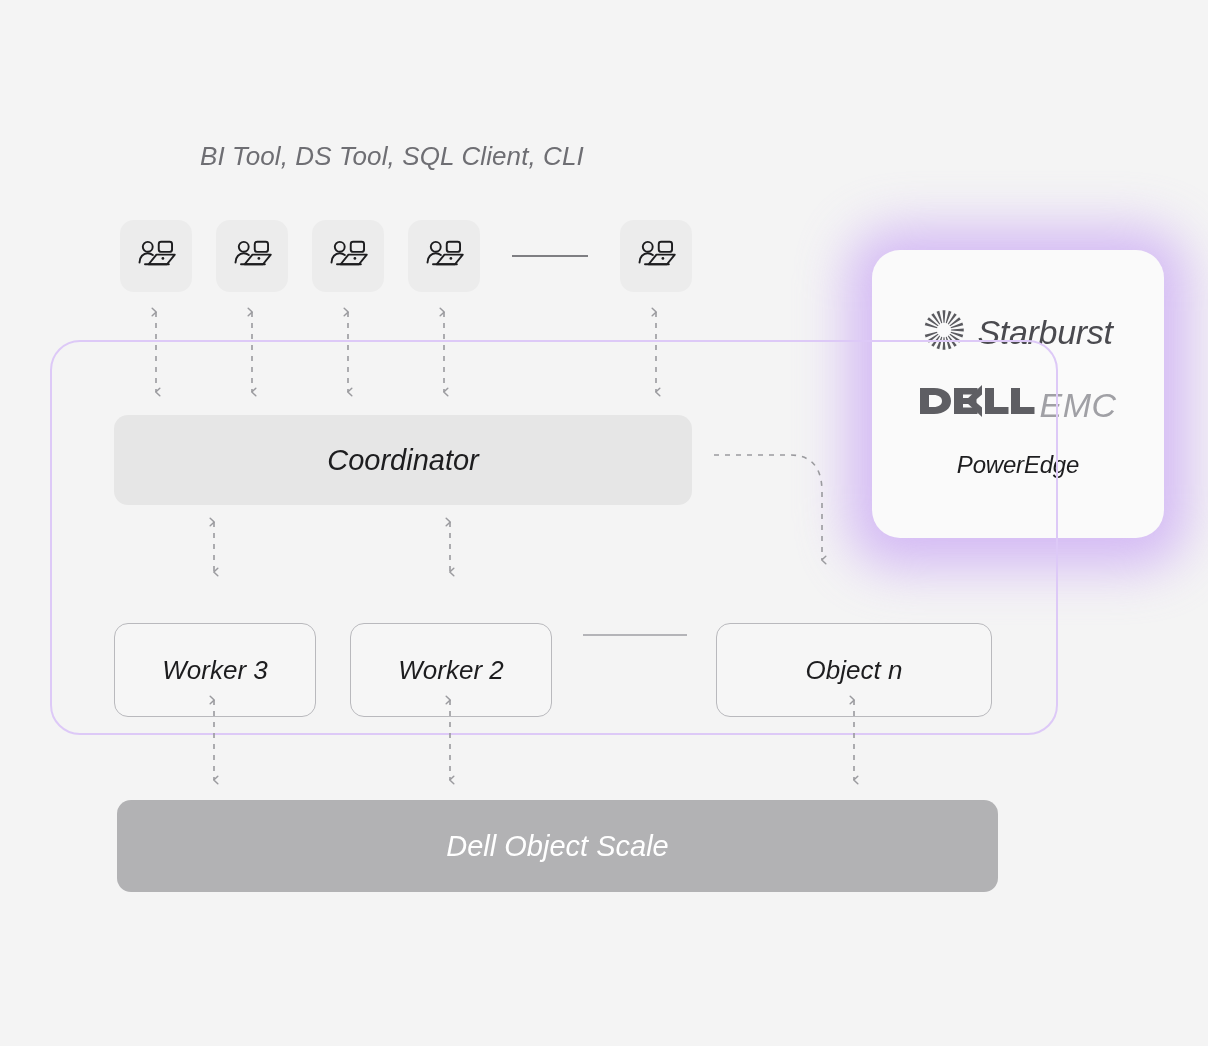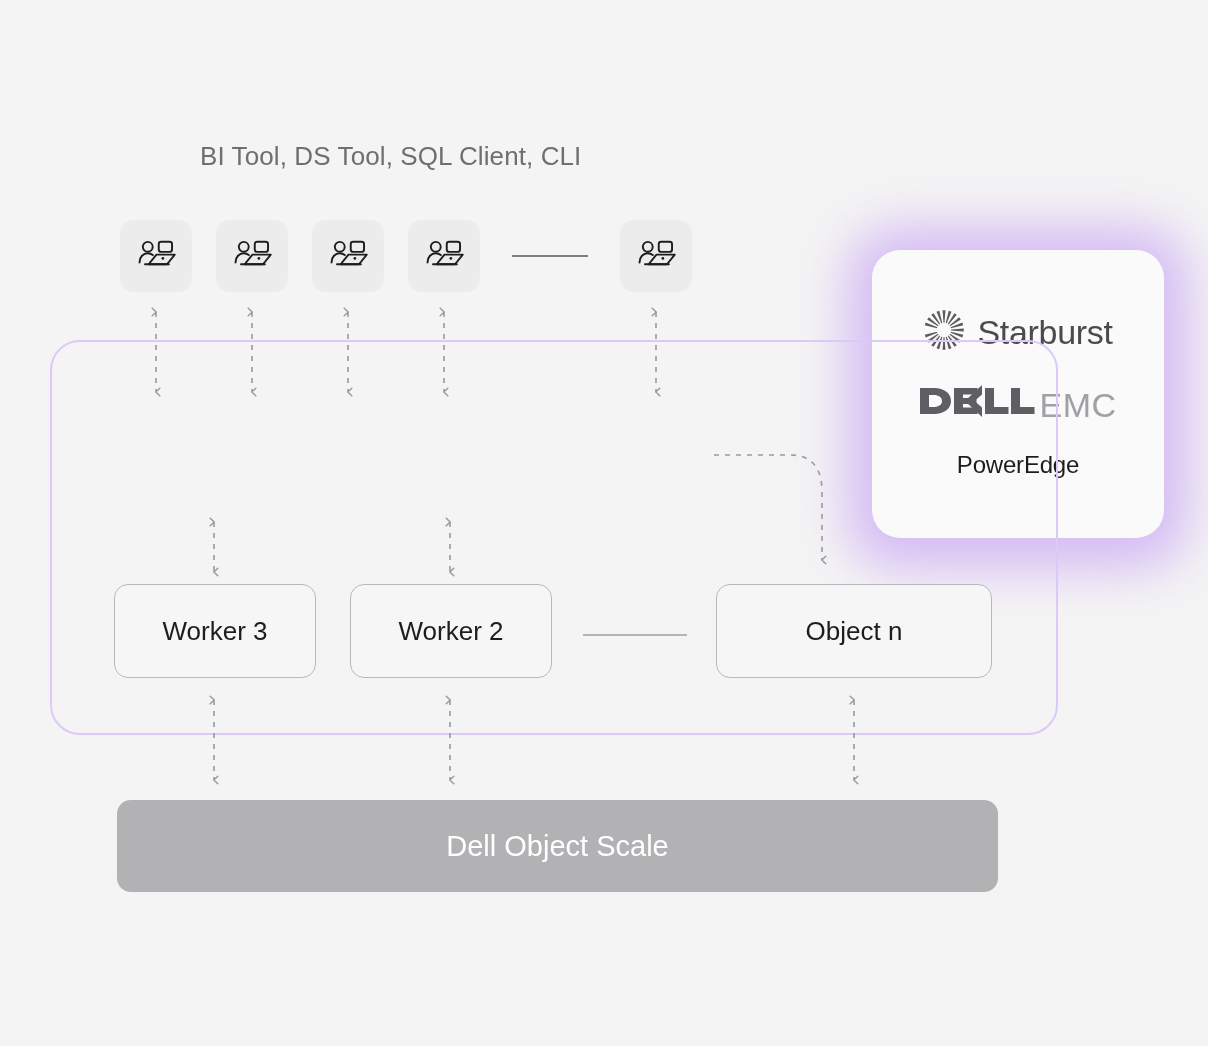"BI Tool, DS Tool, SQL" #stage { font-style: none -> italic }
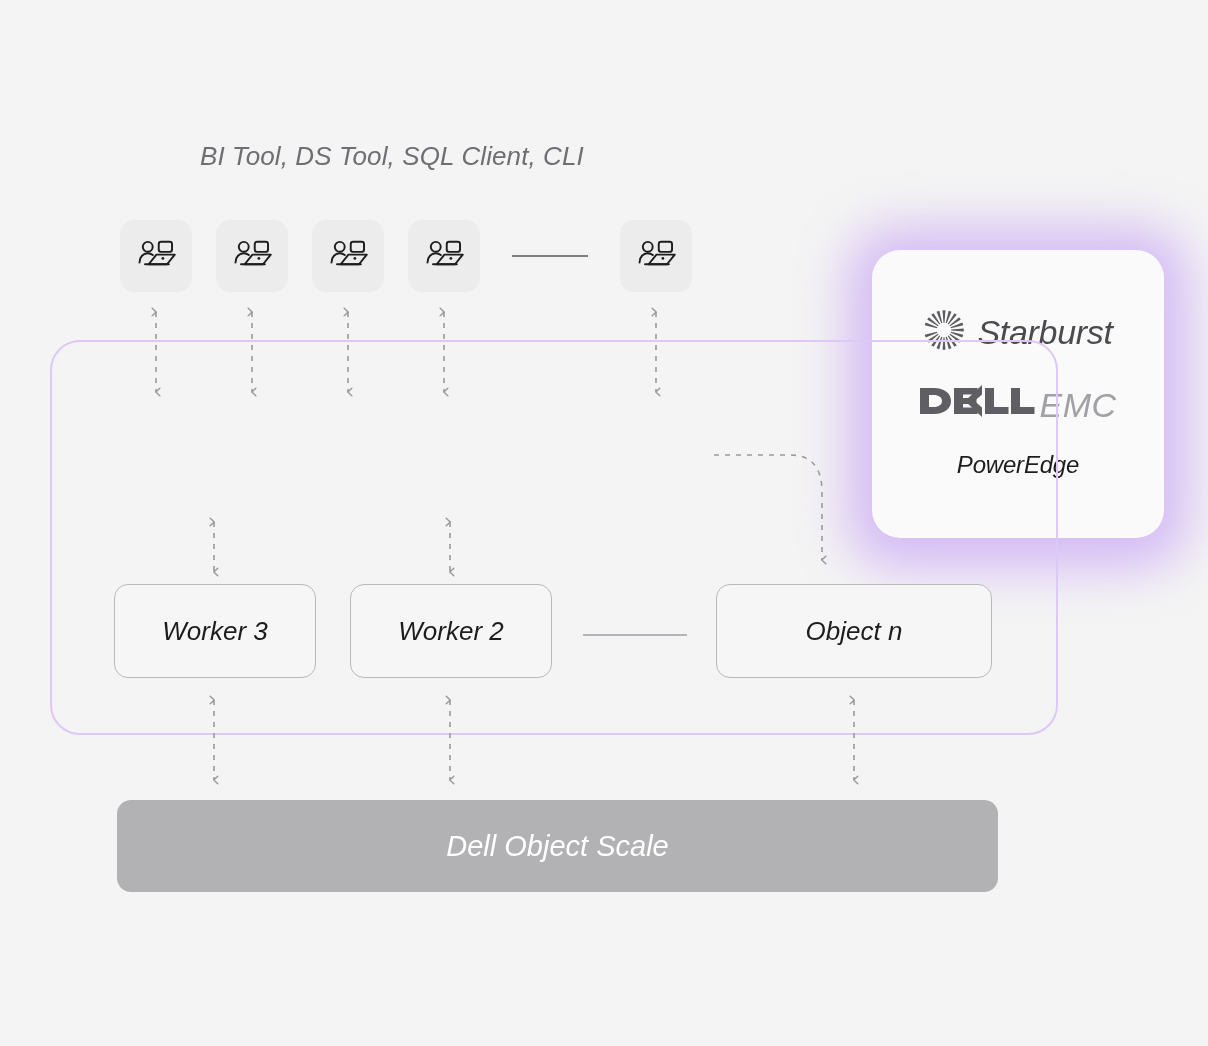"Coordinator" div.coordinator { html: none -> <div>Coordinator</div> }
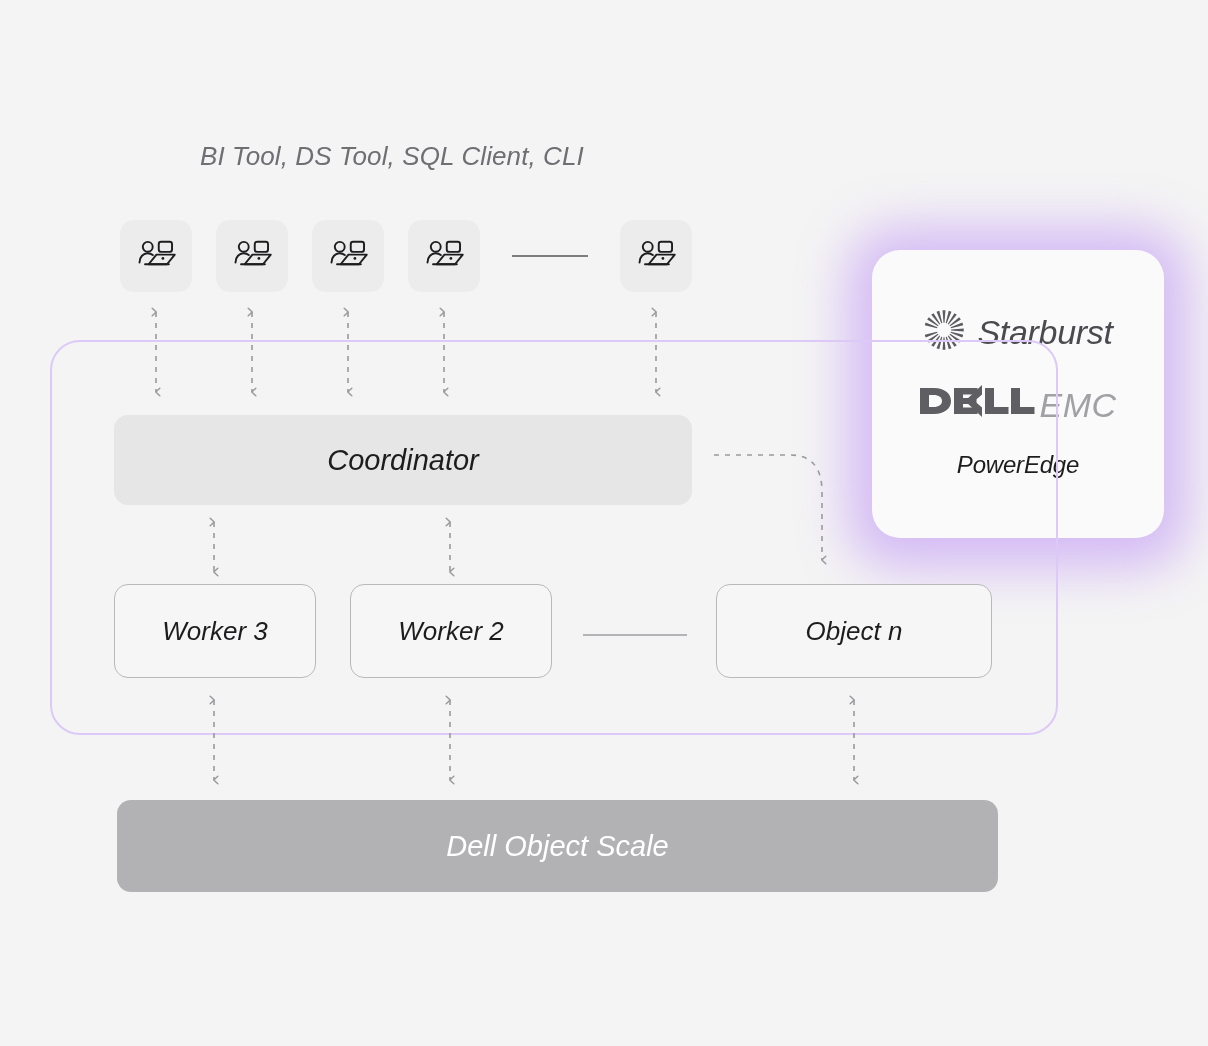"Worker 3" .worker { top: 584px -> 623px }
